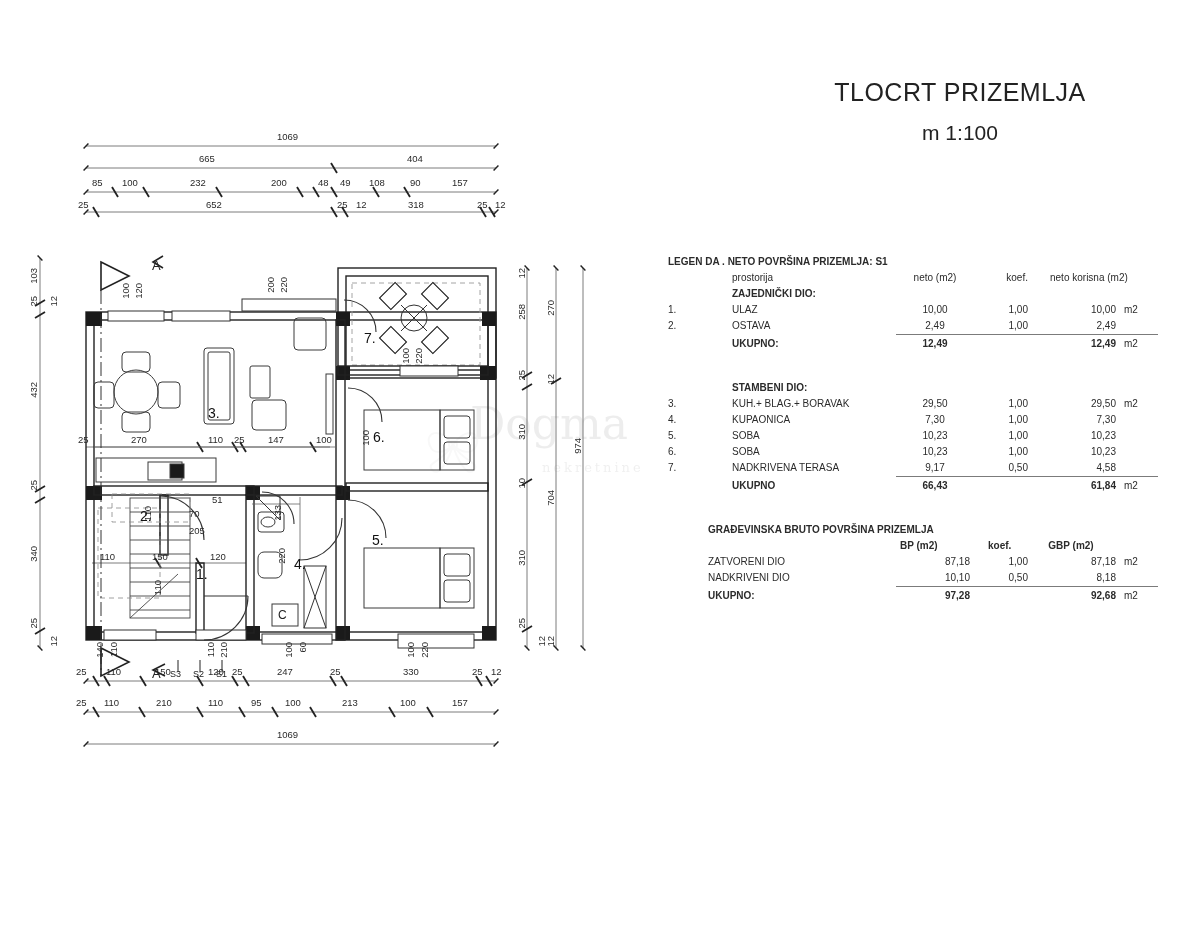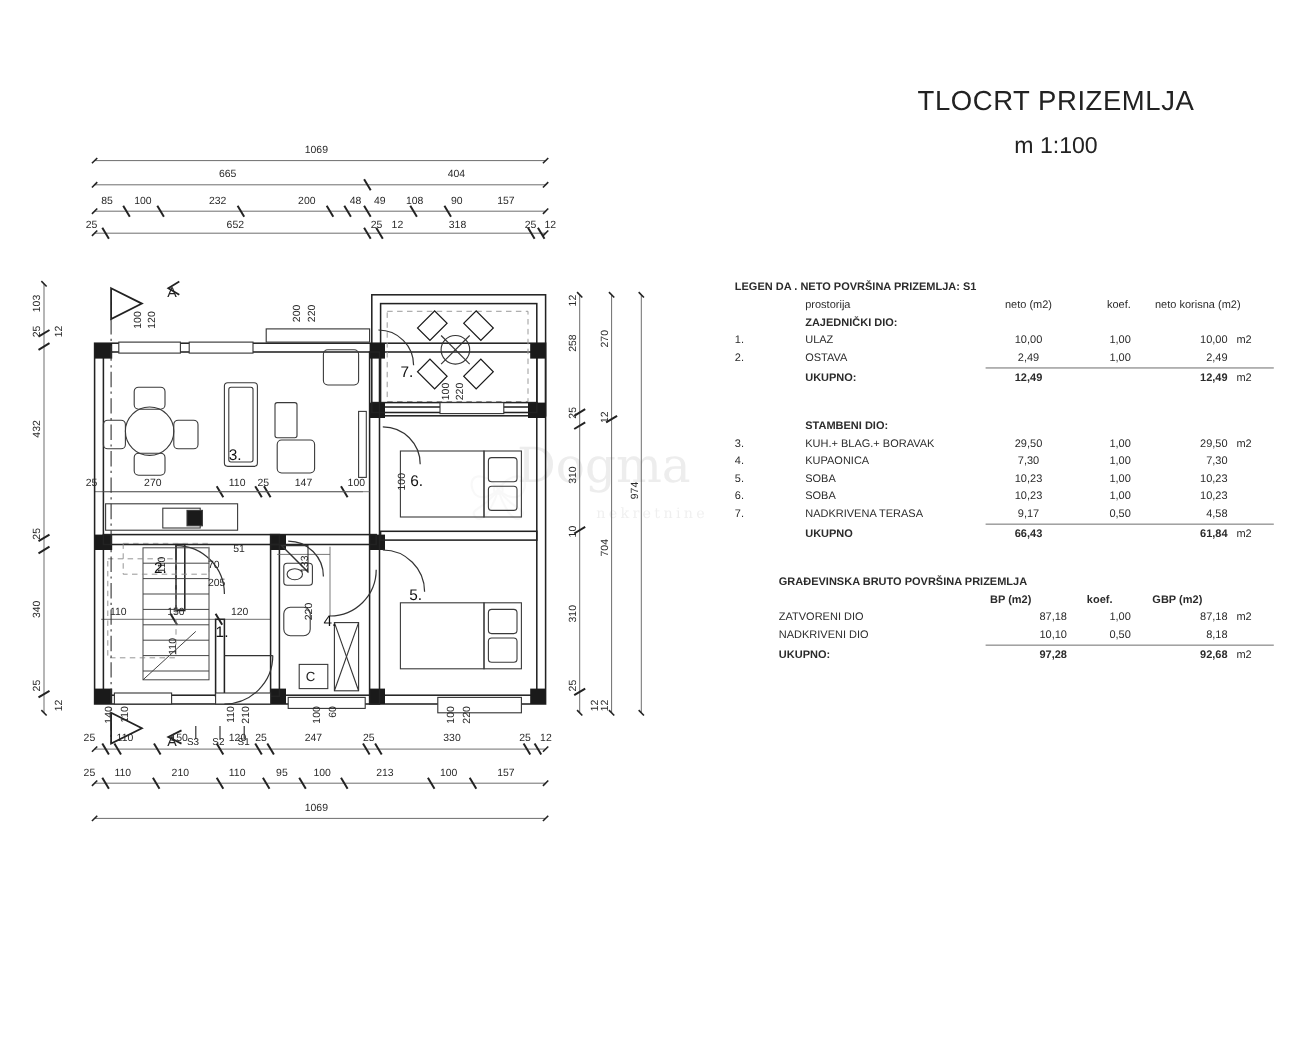"GBP (m2)" span.b-gbp { left: 359px -> 370px; text-align: right -> center }
